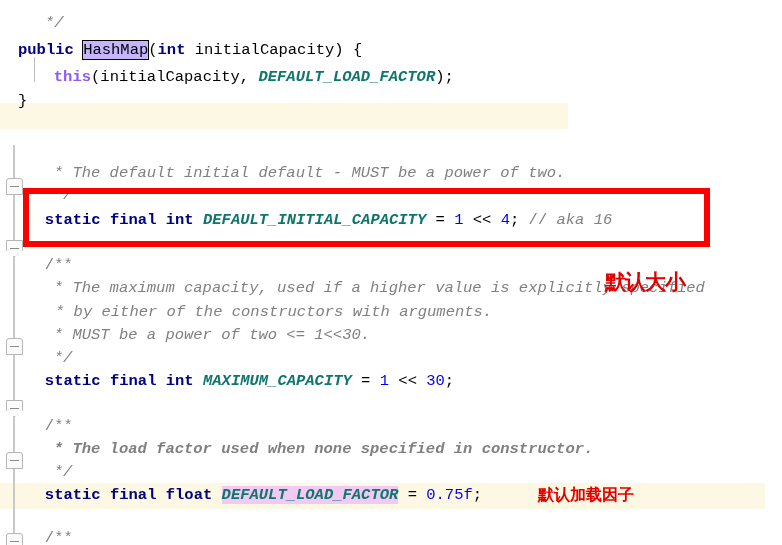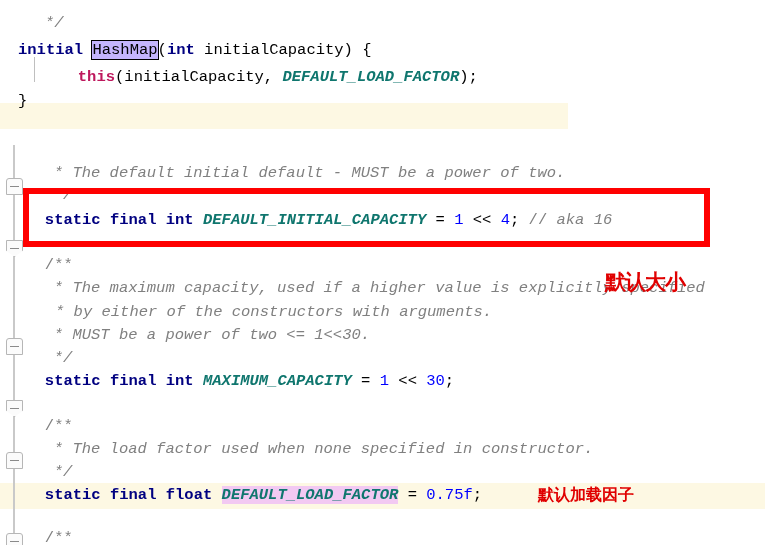"initial" span.kw { text: initial -> public }
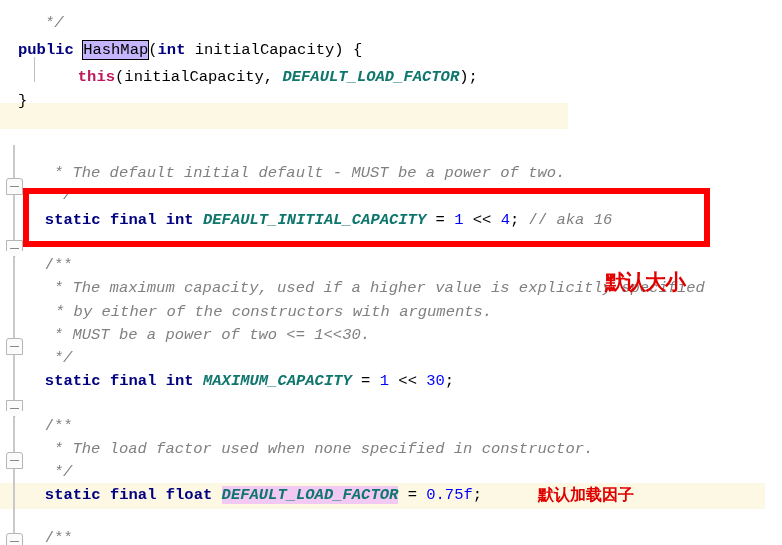"this" .this-kw { color: #be185d -> #8b5cf6; margin-left: 24px -> none }
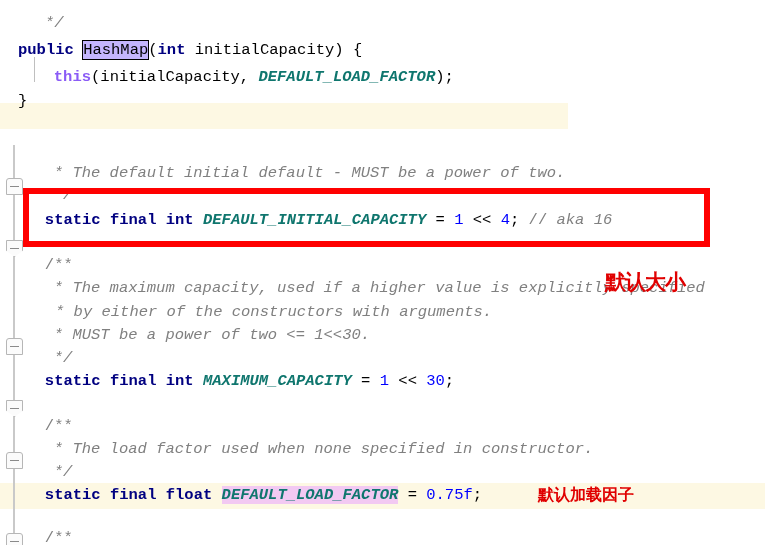"* The load factor used" div.line { font-weight: none -> bold }
